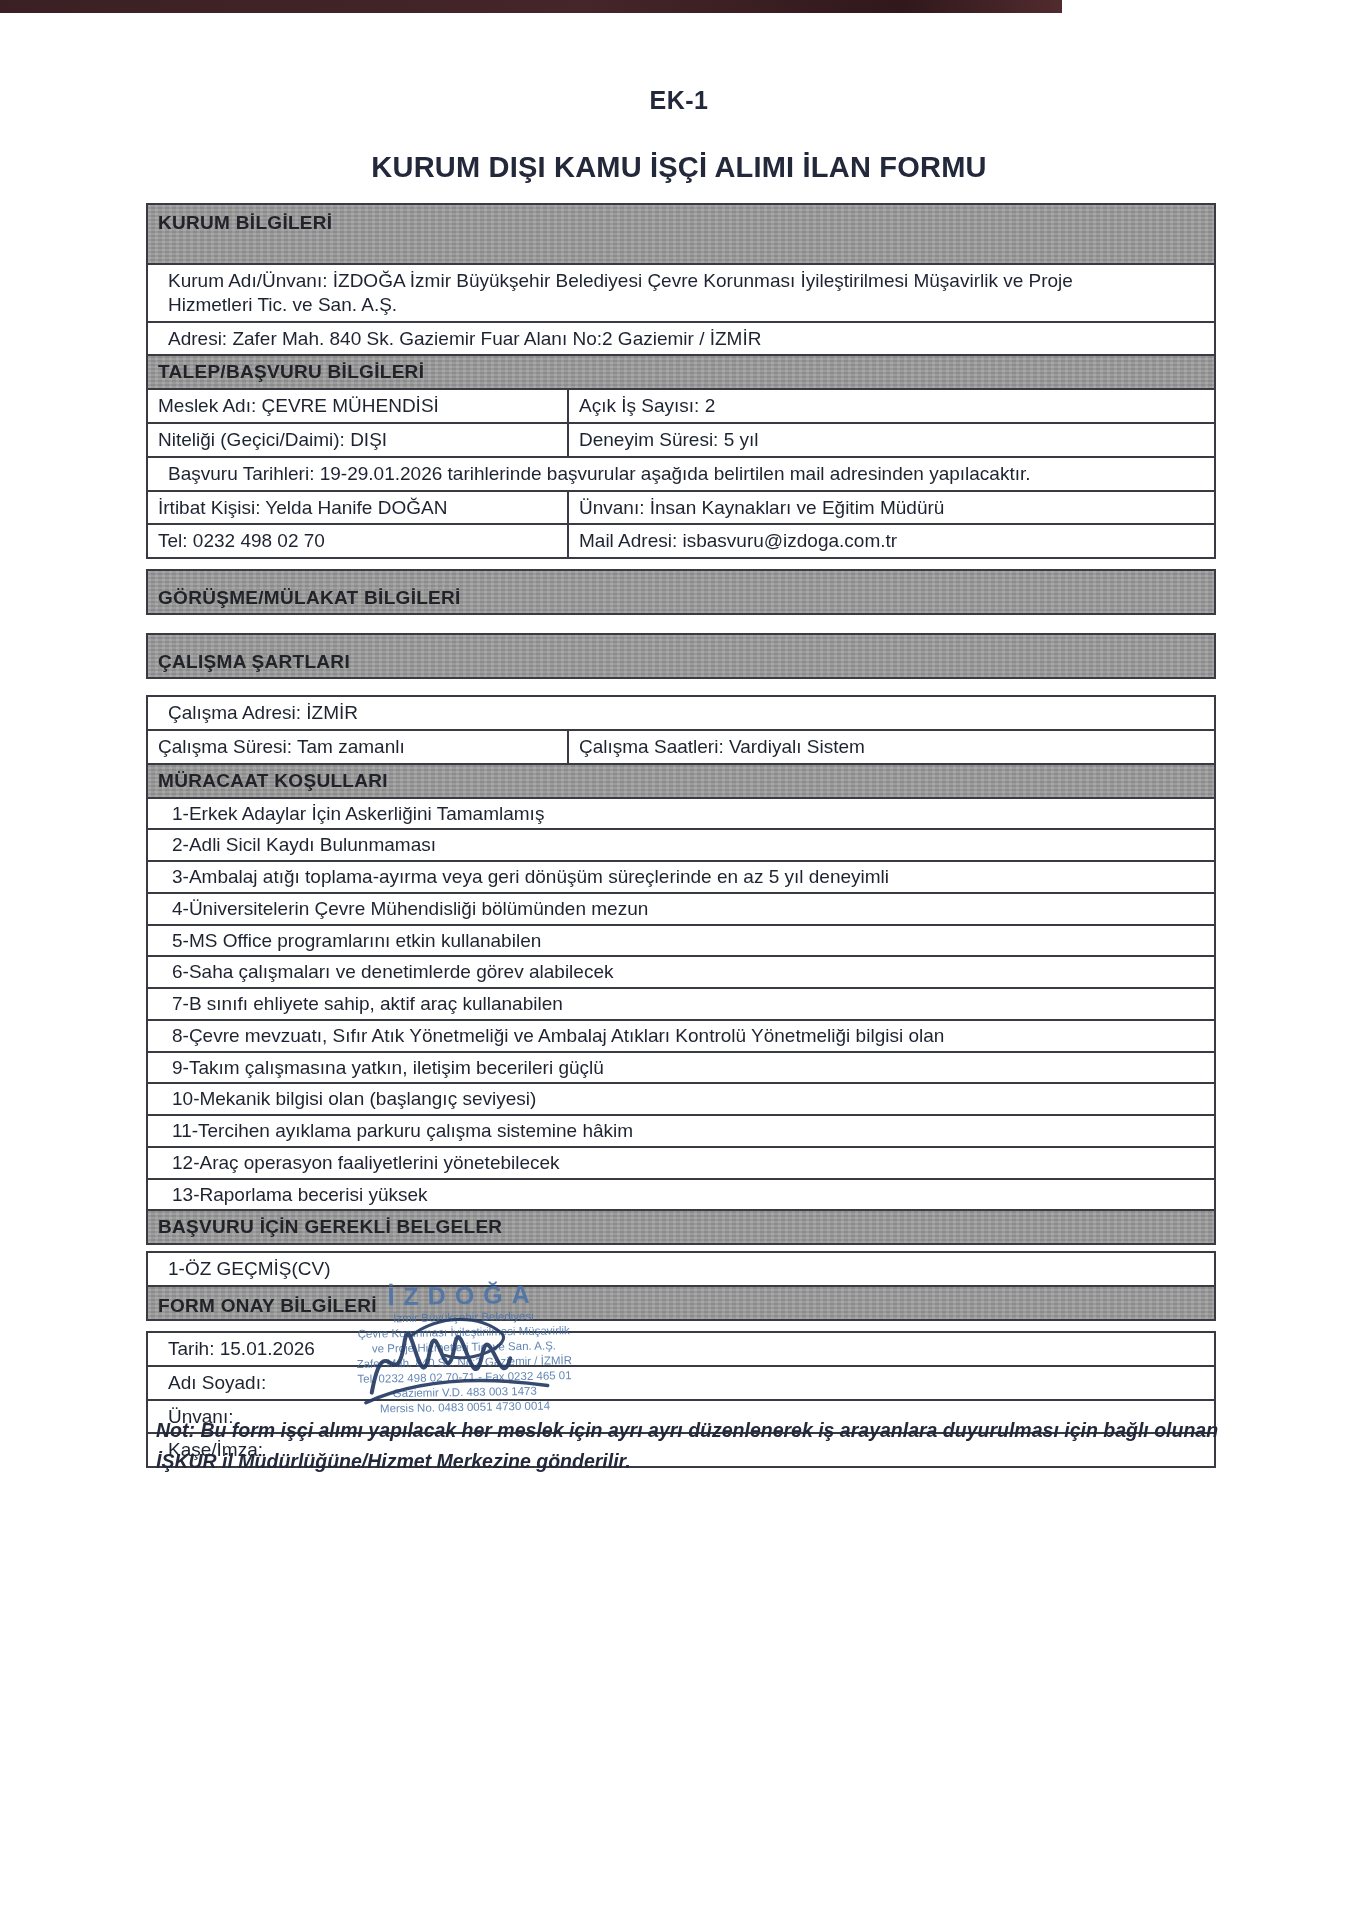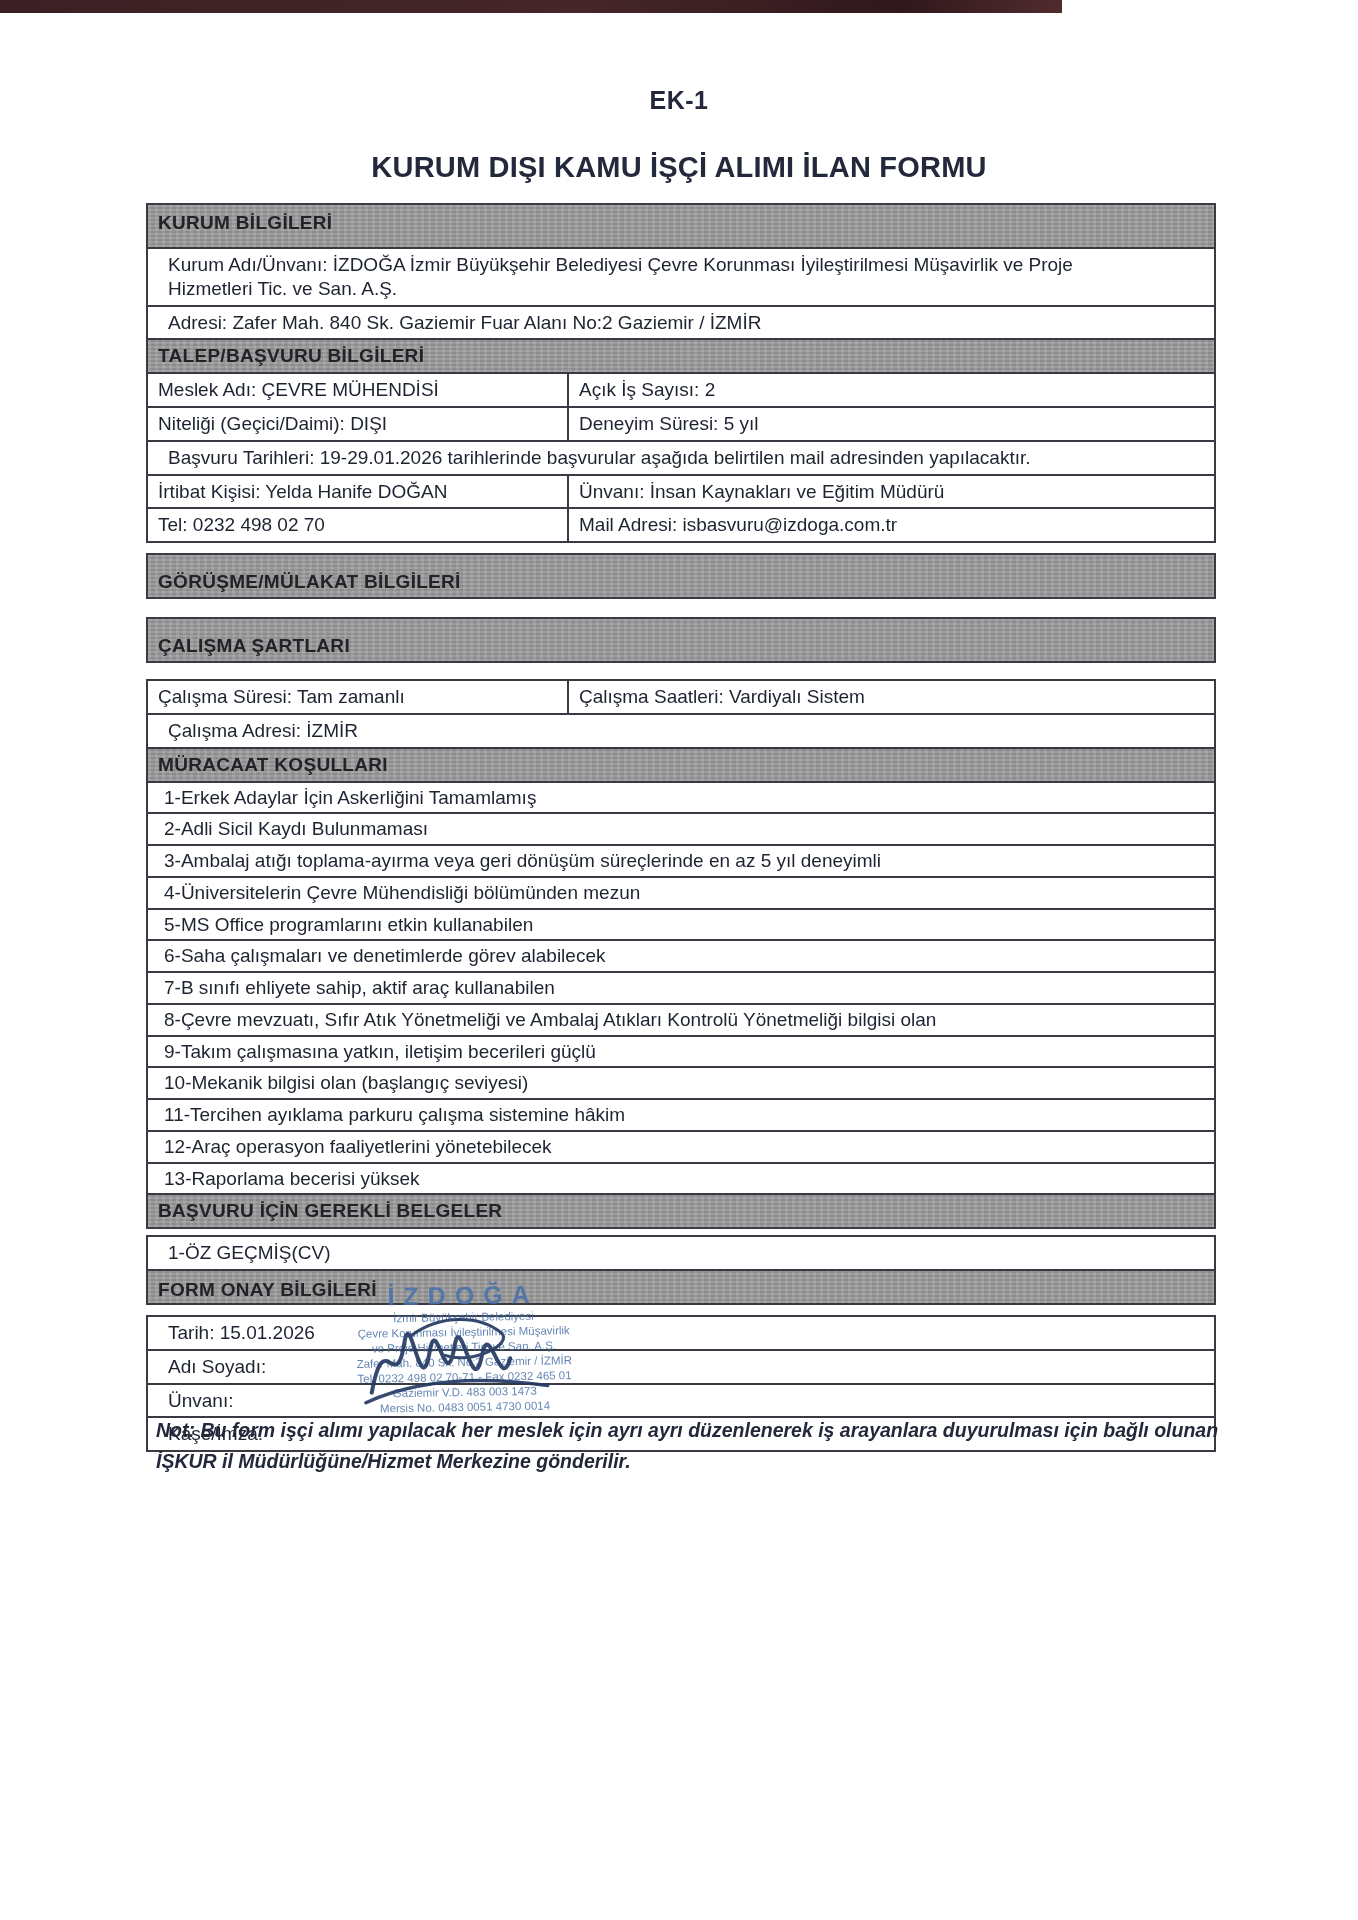"KURUM BİLGİLERİ" .band.tall { height: 46px -> 62px }
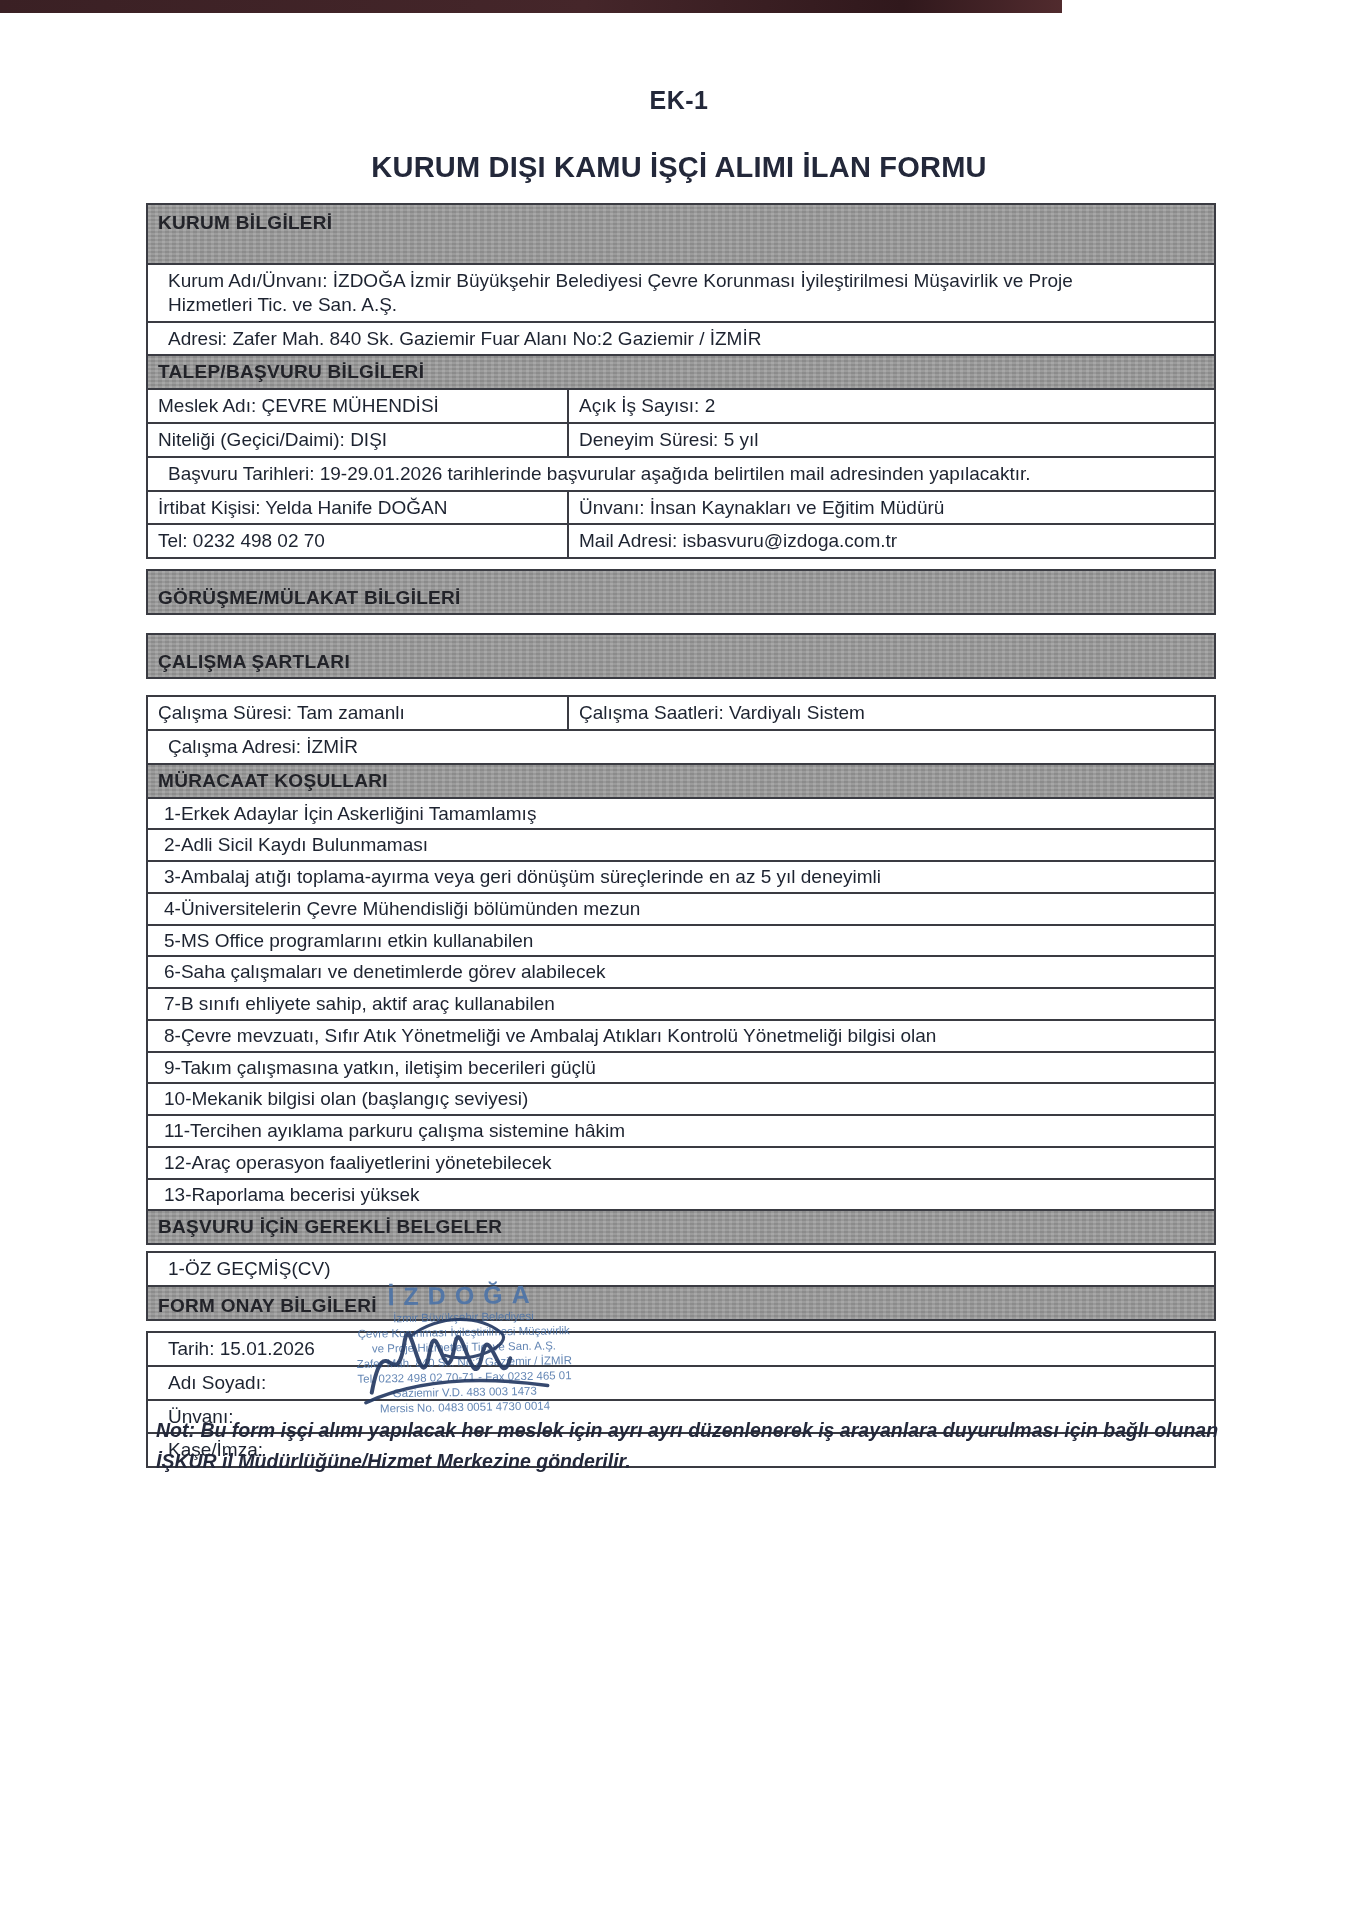"Çalışma Süresi: Tam zamanlı" div.trow { order: before "Çalışma Adresi: İZMİR" -> after "Çalışma Adresi: İZMİR" }
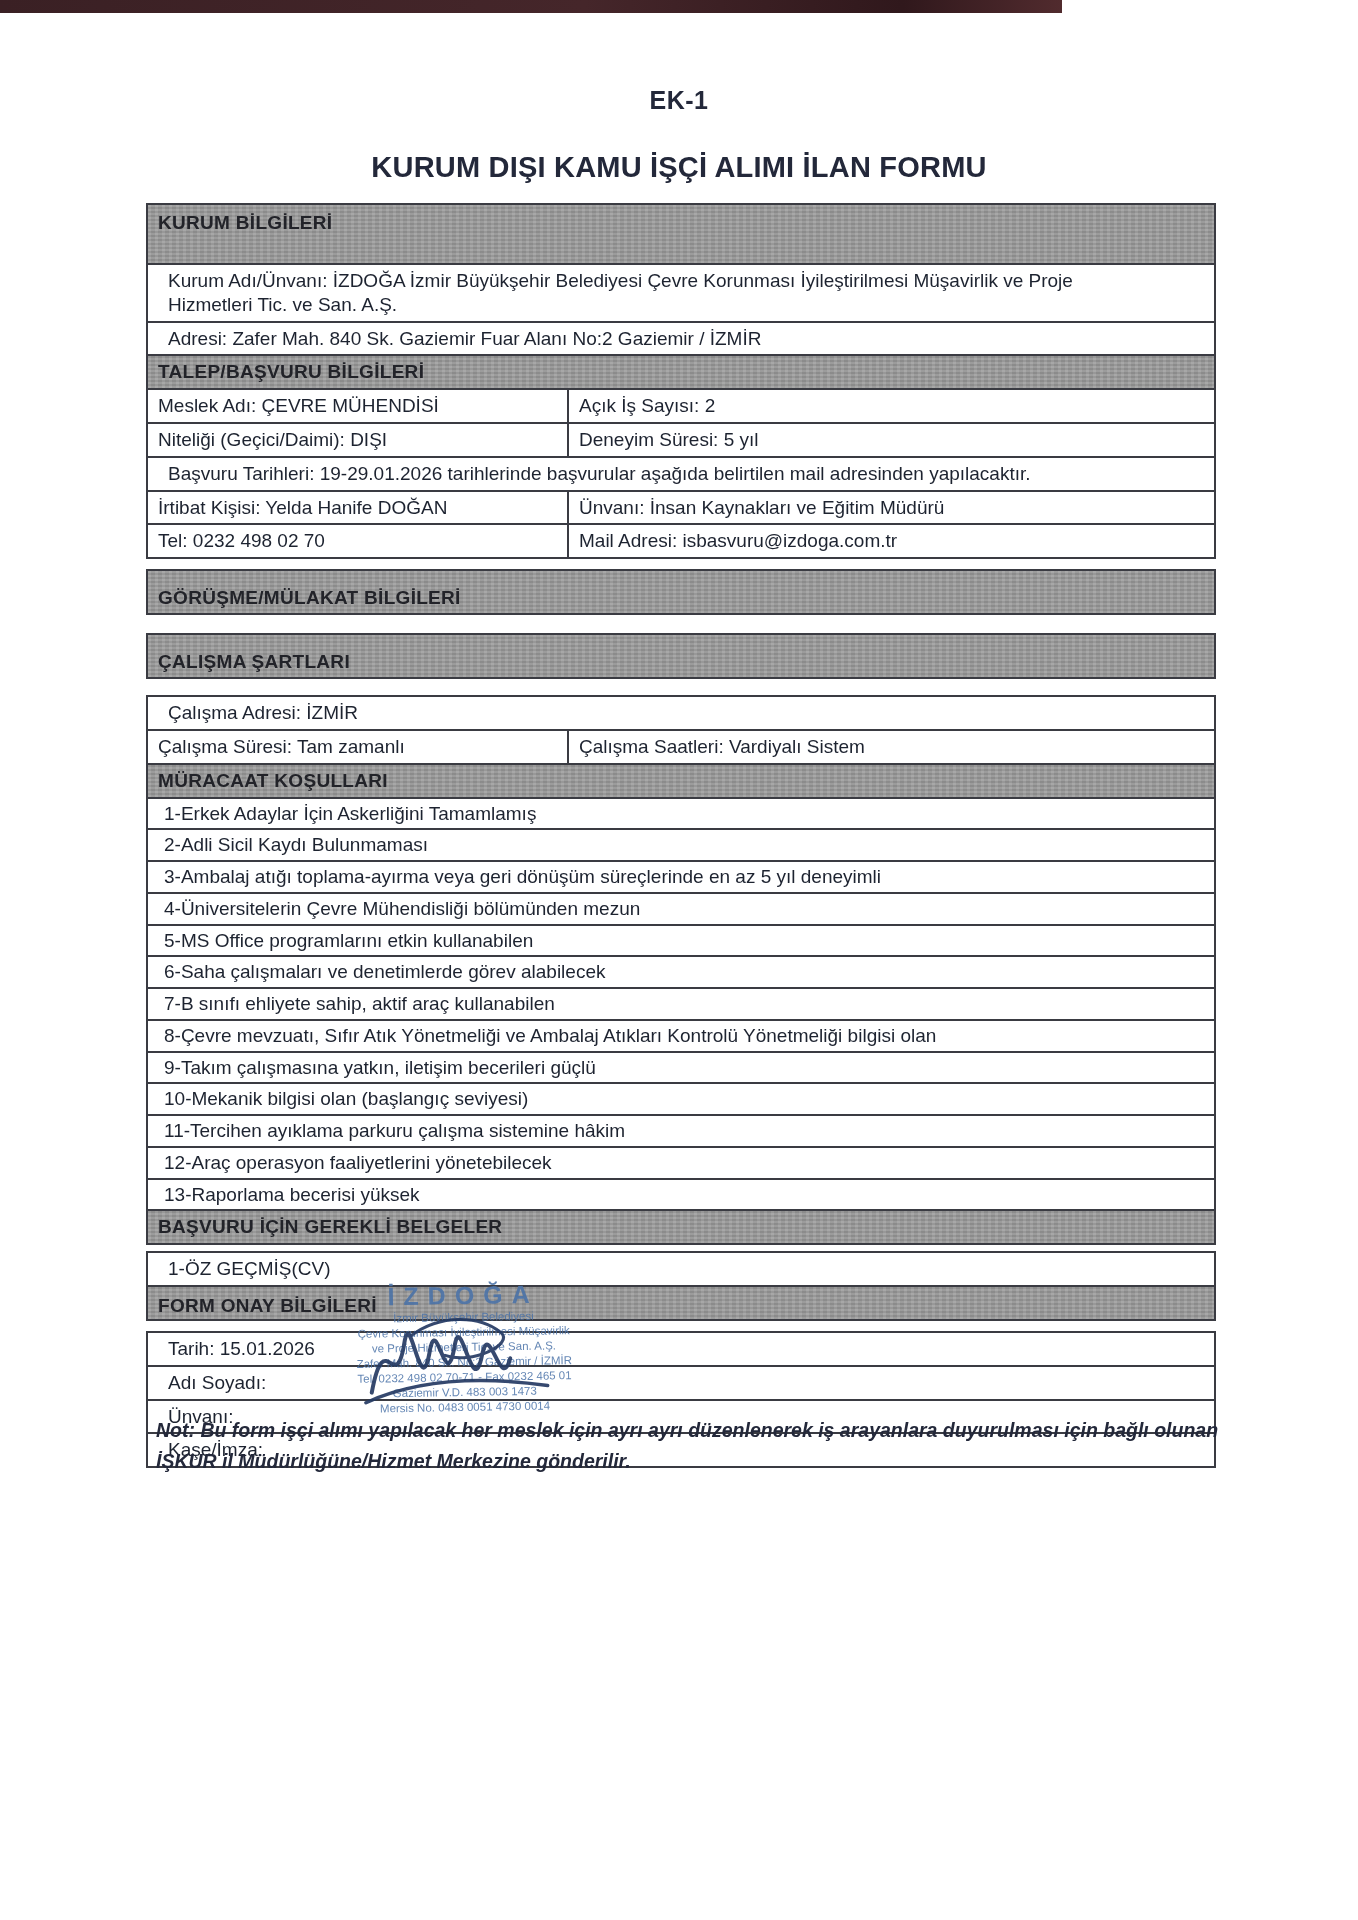"1-Erkek Adaylar İçin Askerliğini" .mrow { padding: 3px 16px -> 3px 24px }
